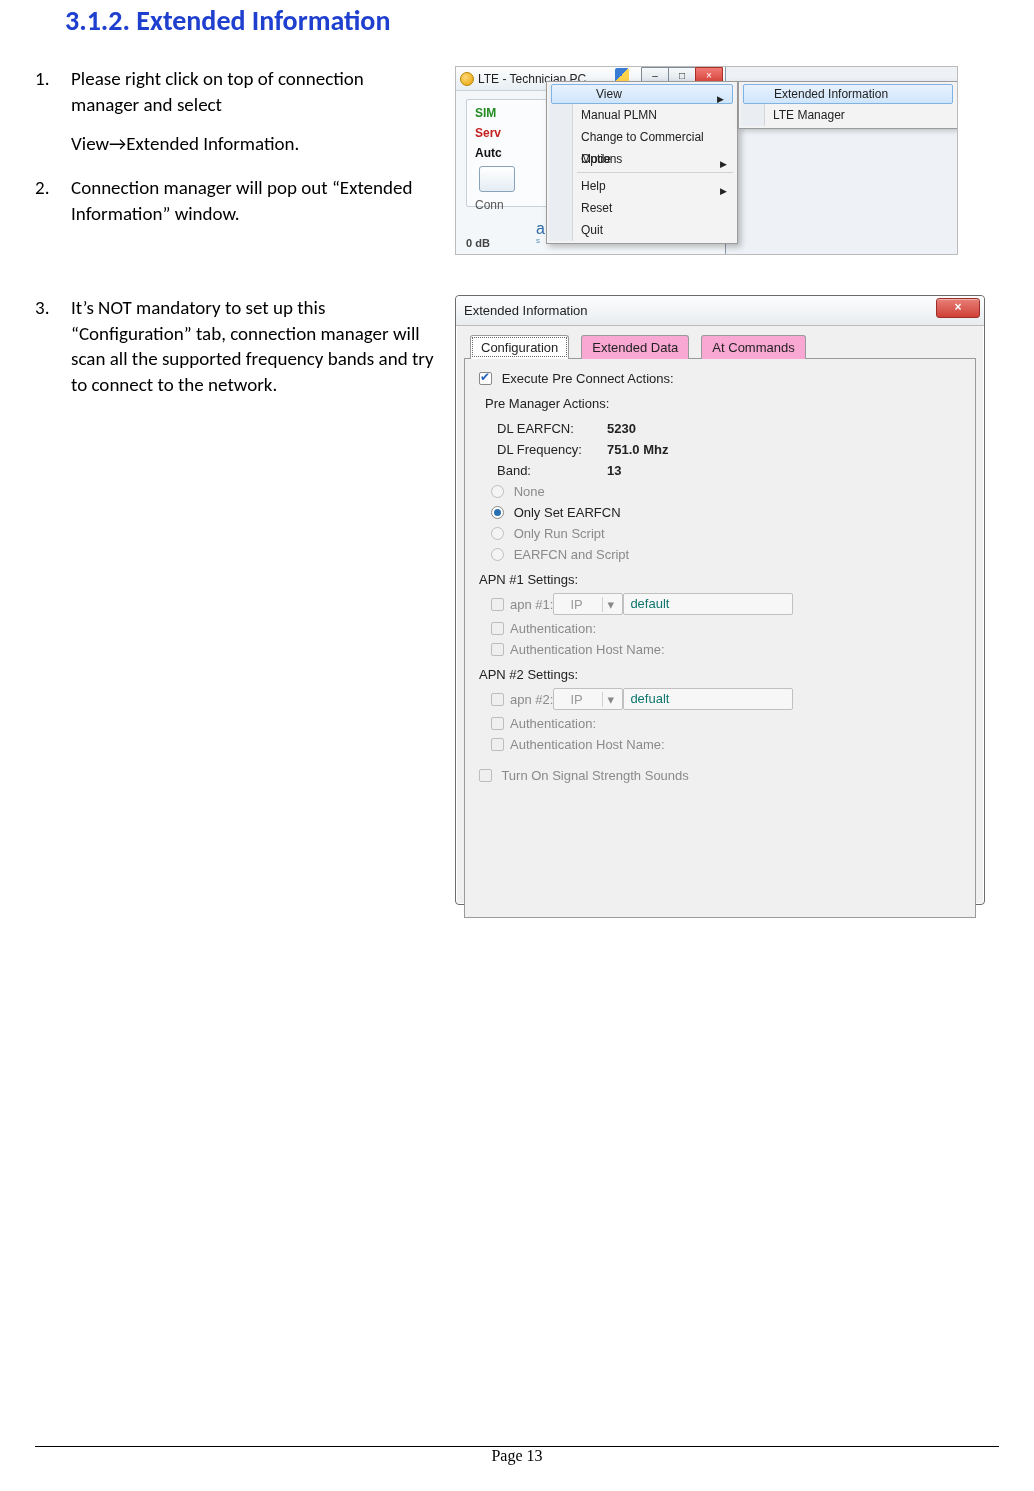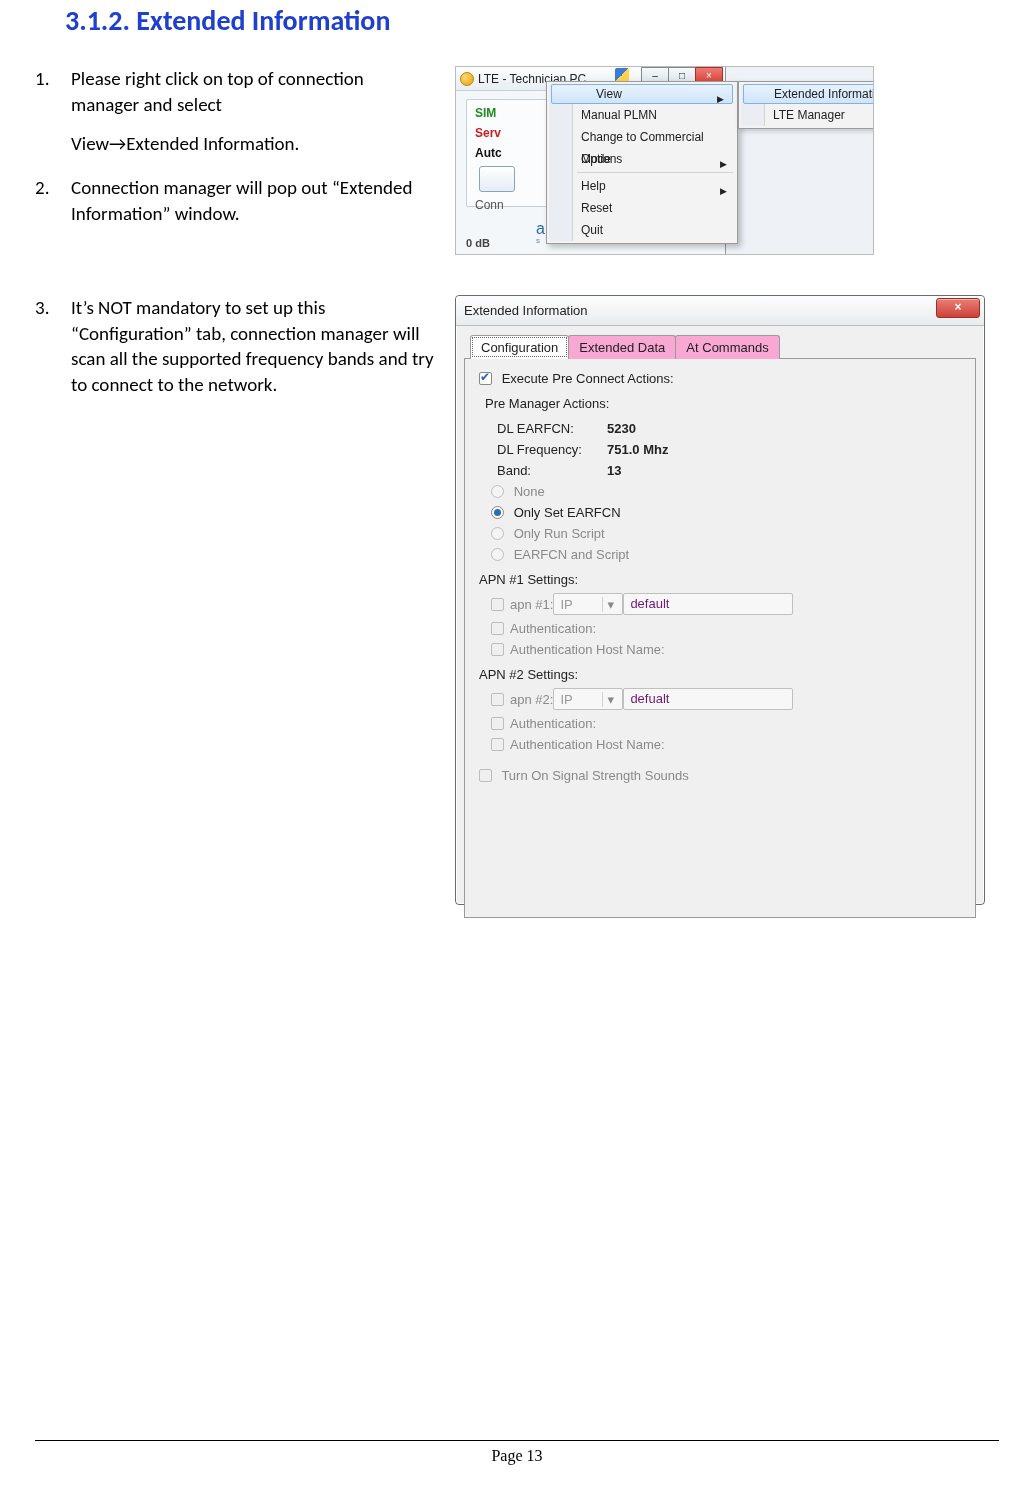"LTE - Technician PC" .shot1 { width: 419px -> 503px }
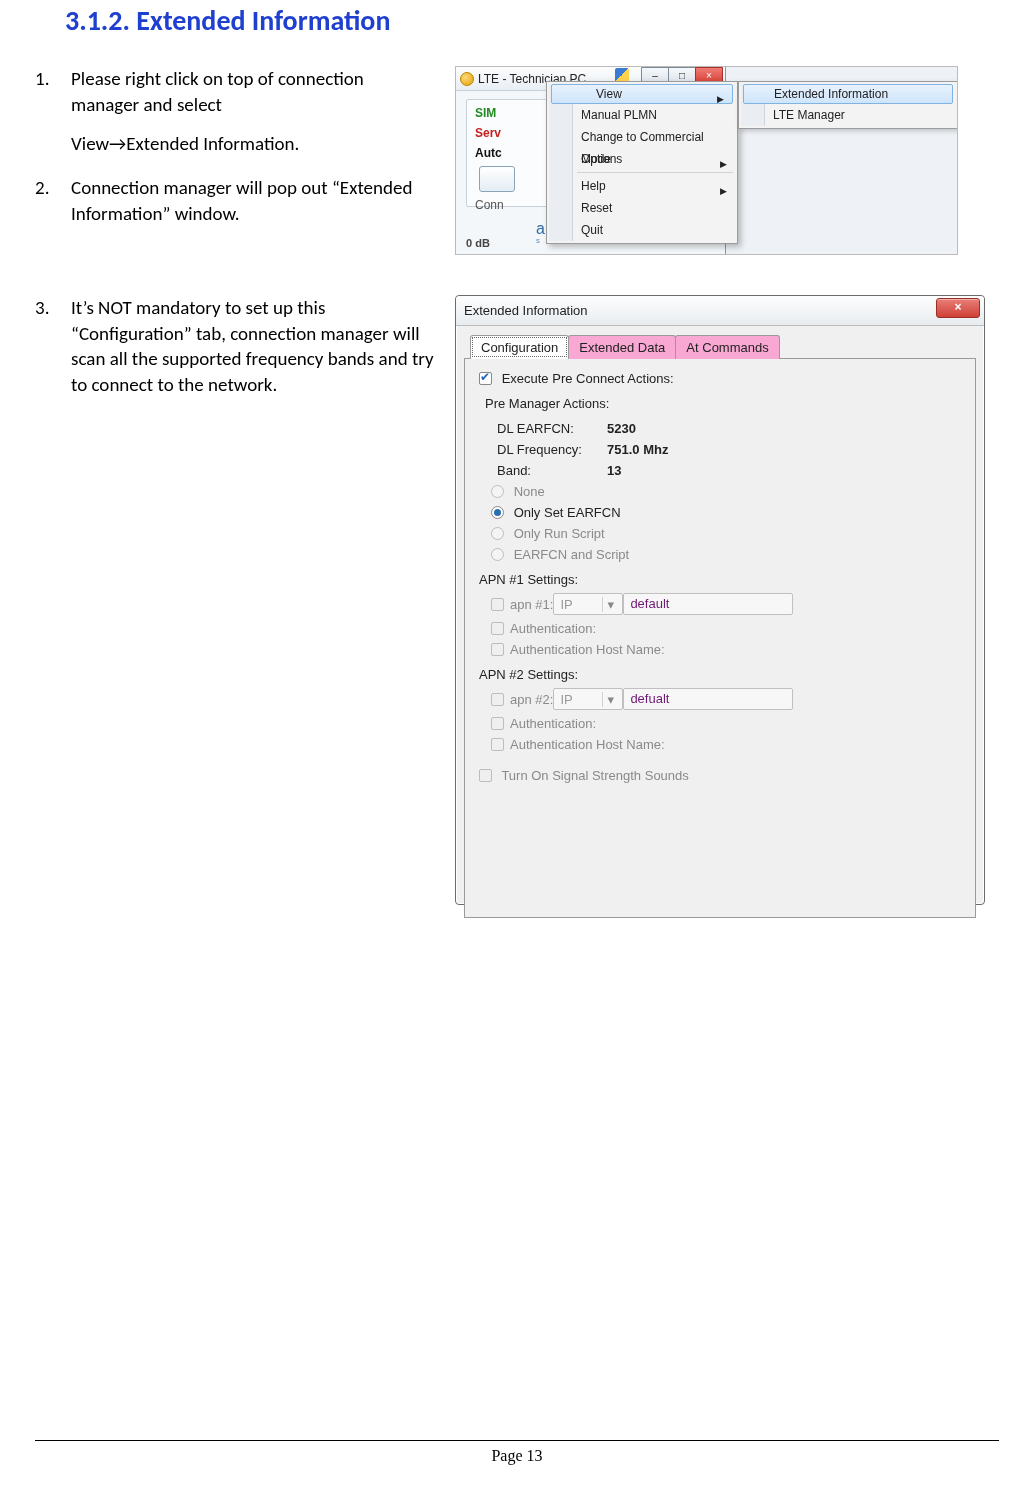"Configuration" .shot2 .tabs { gap: 0 -> 13px }
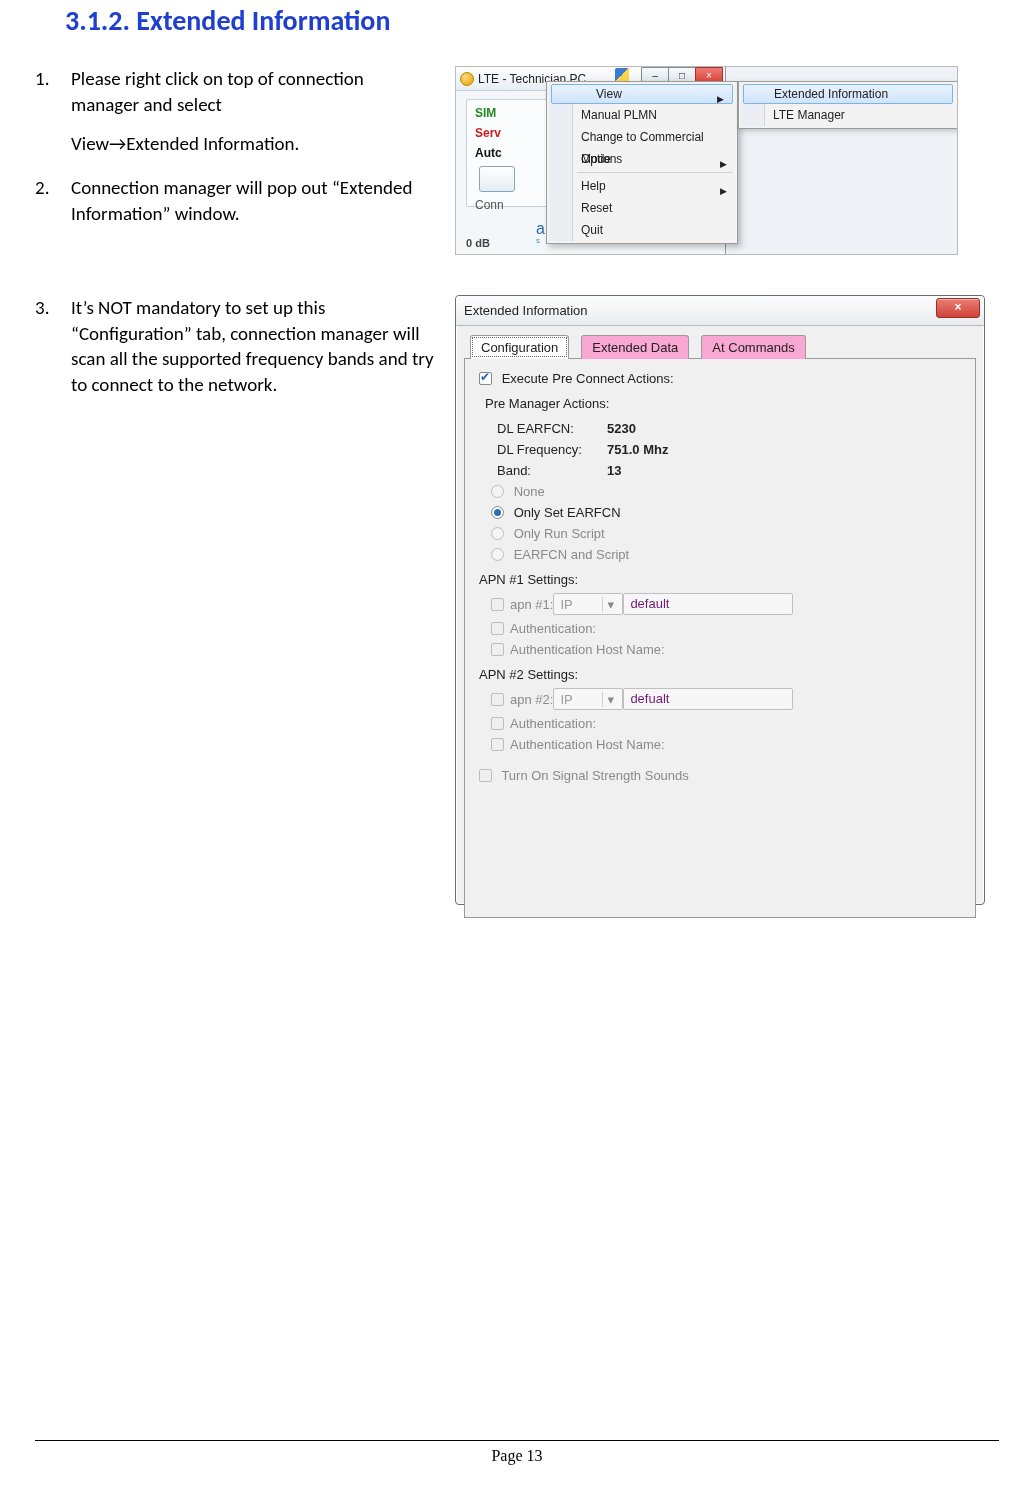"IP" .shot2 .select { padding: 0 4px 0 6px -> 0 4px 0 16px }
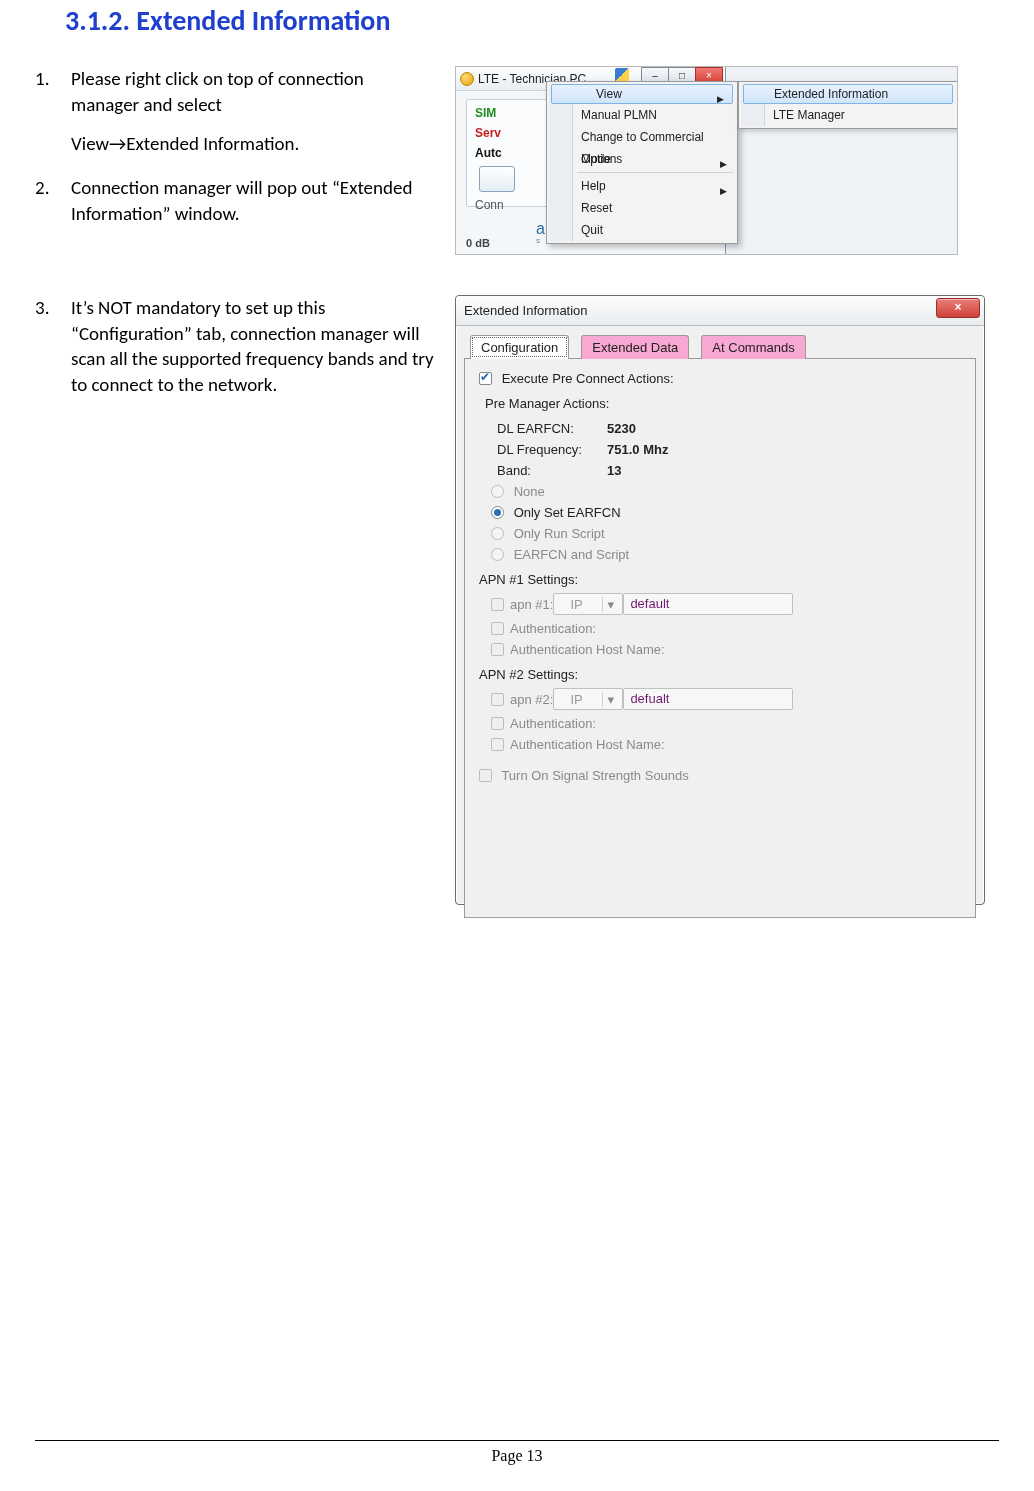"default" .shot2 .field { color: #701a75 -> #0f766e }
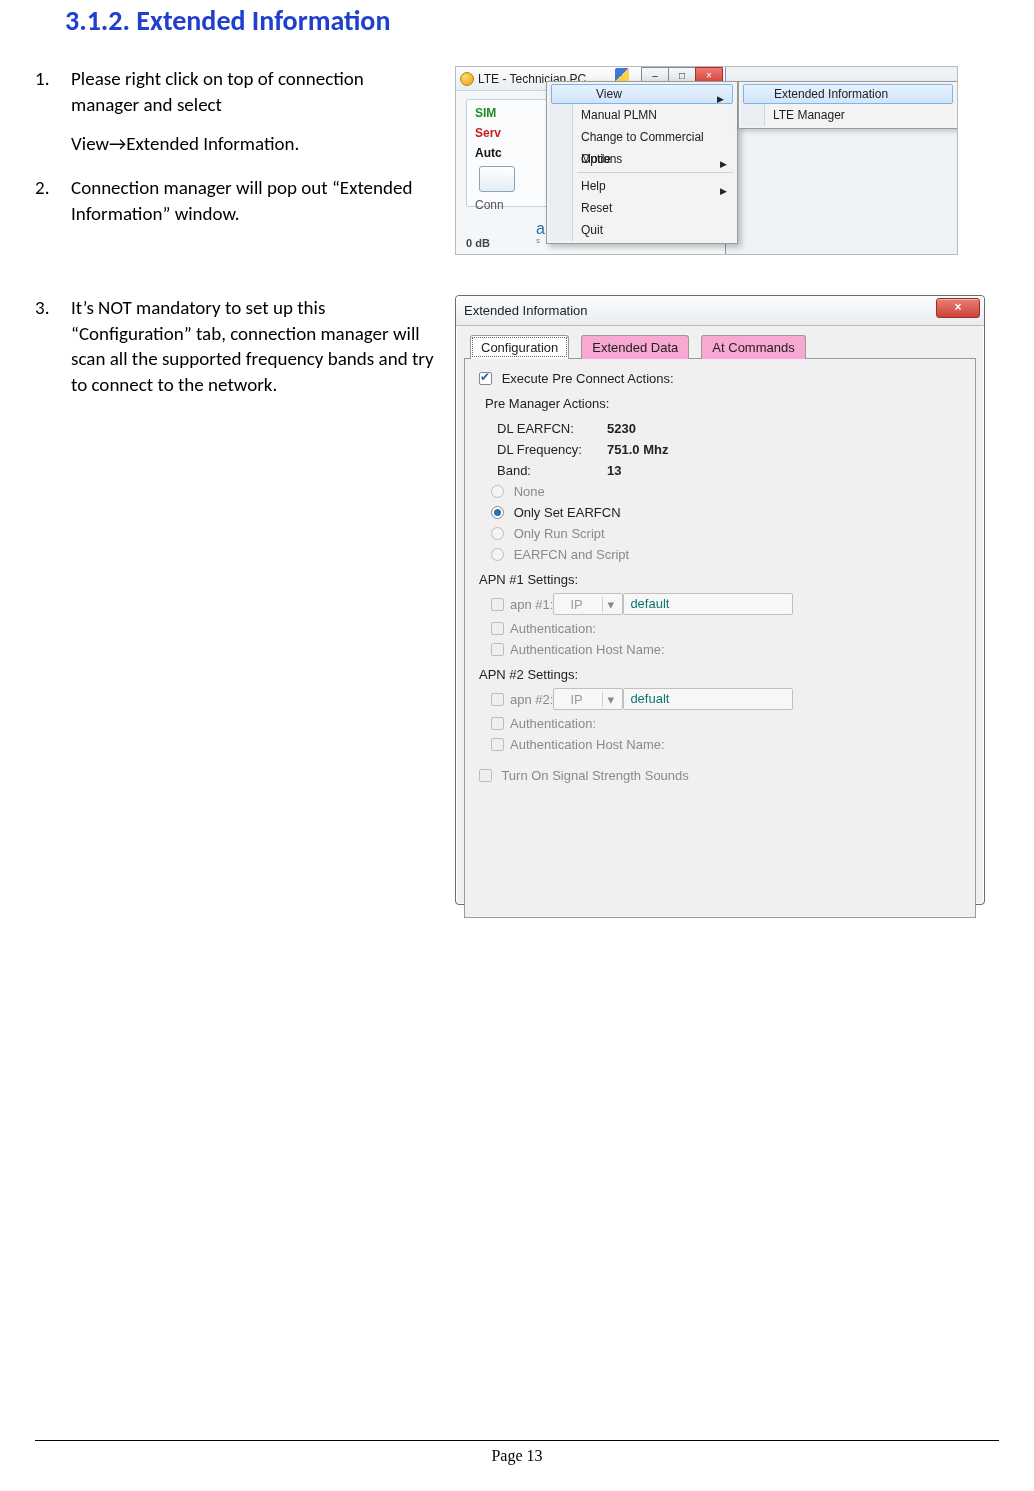"Page 13" .page-footer { padding-top: 6px -> 0 }
